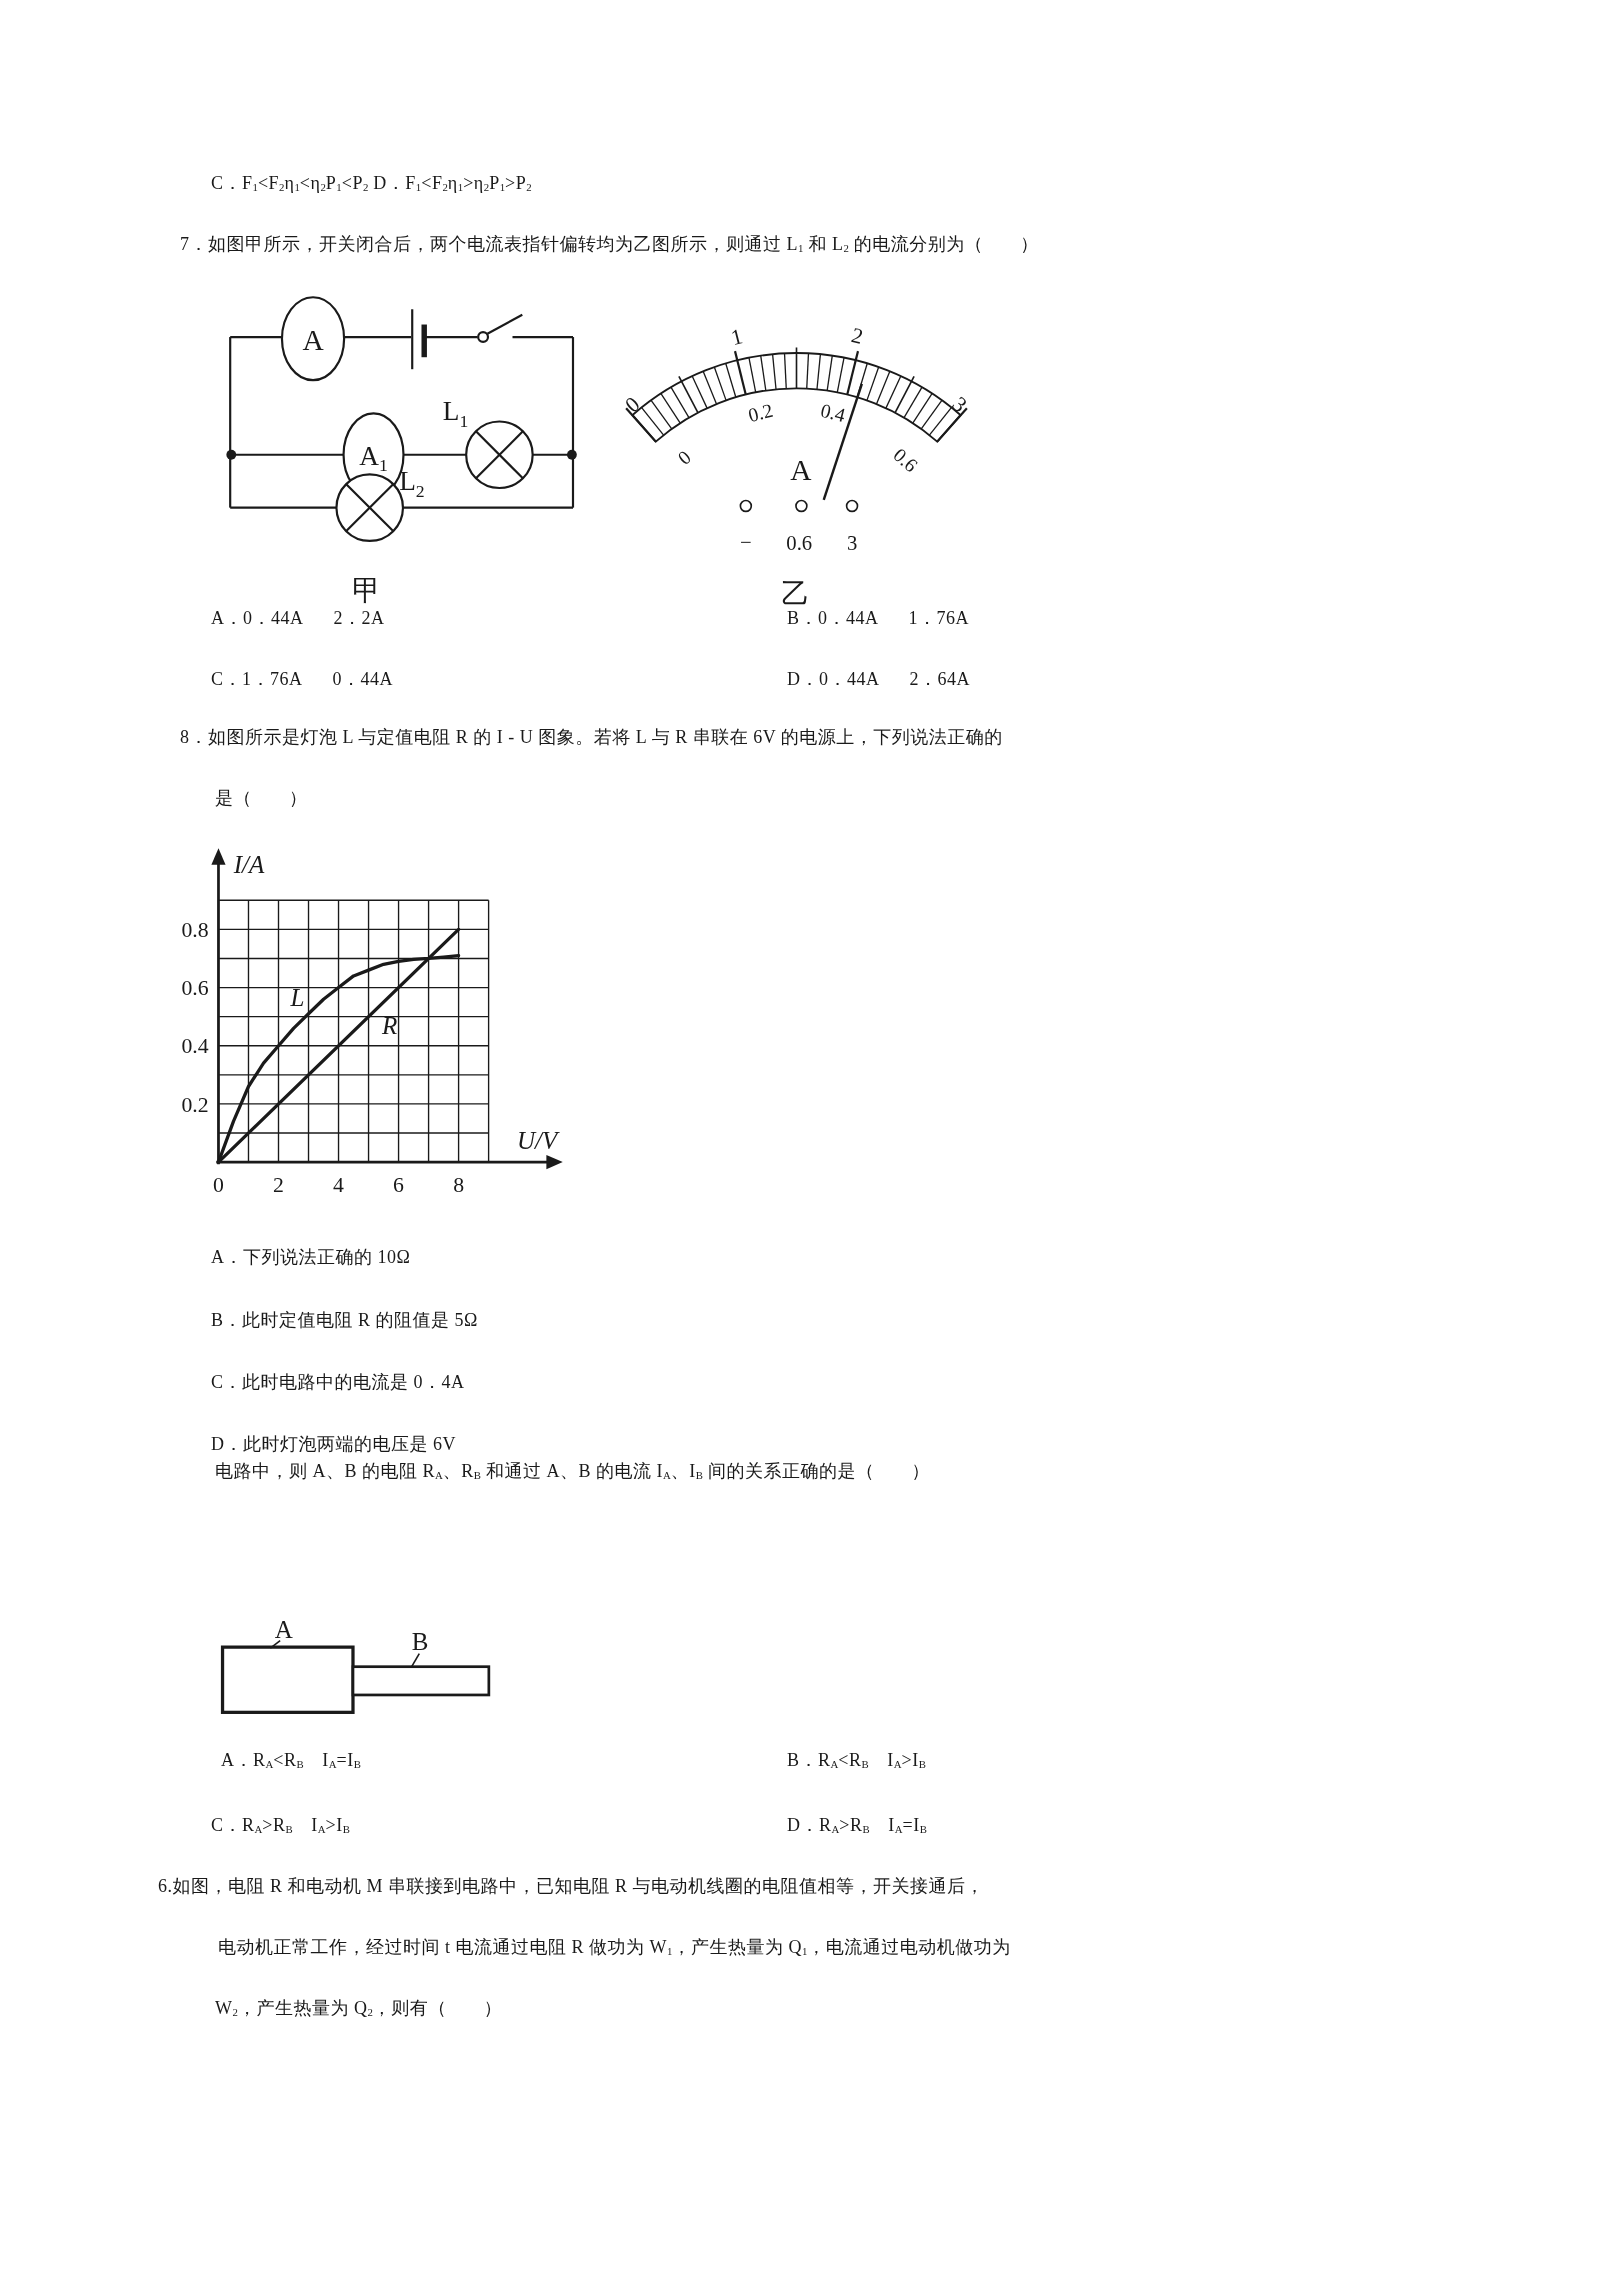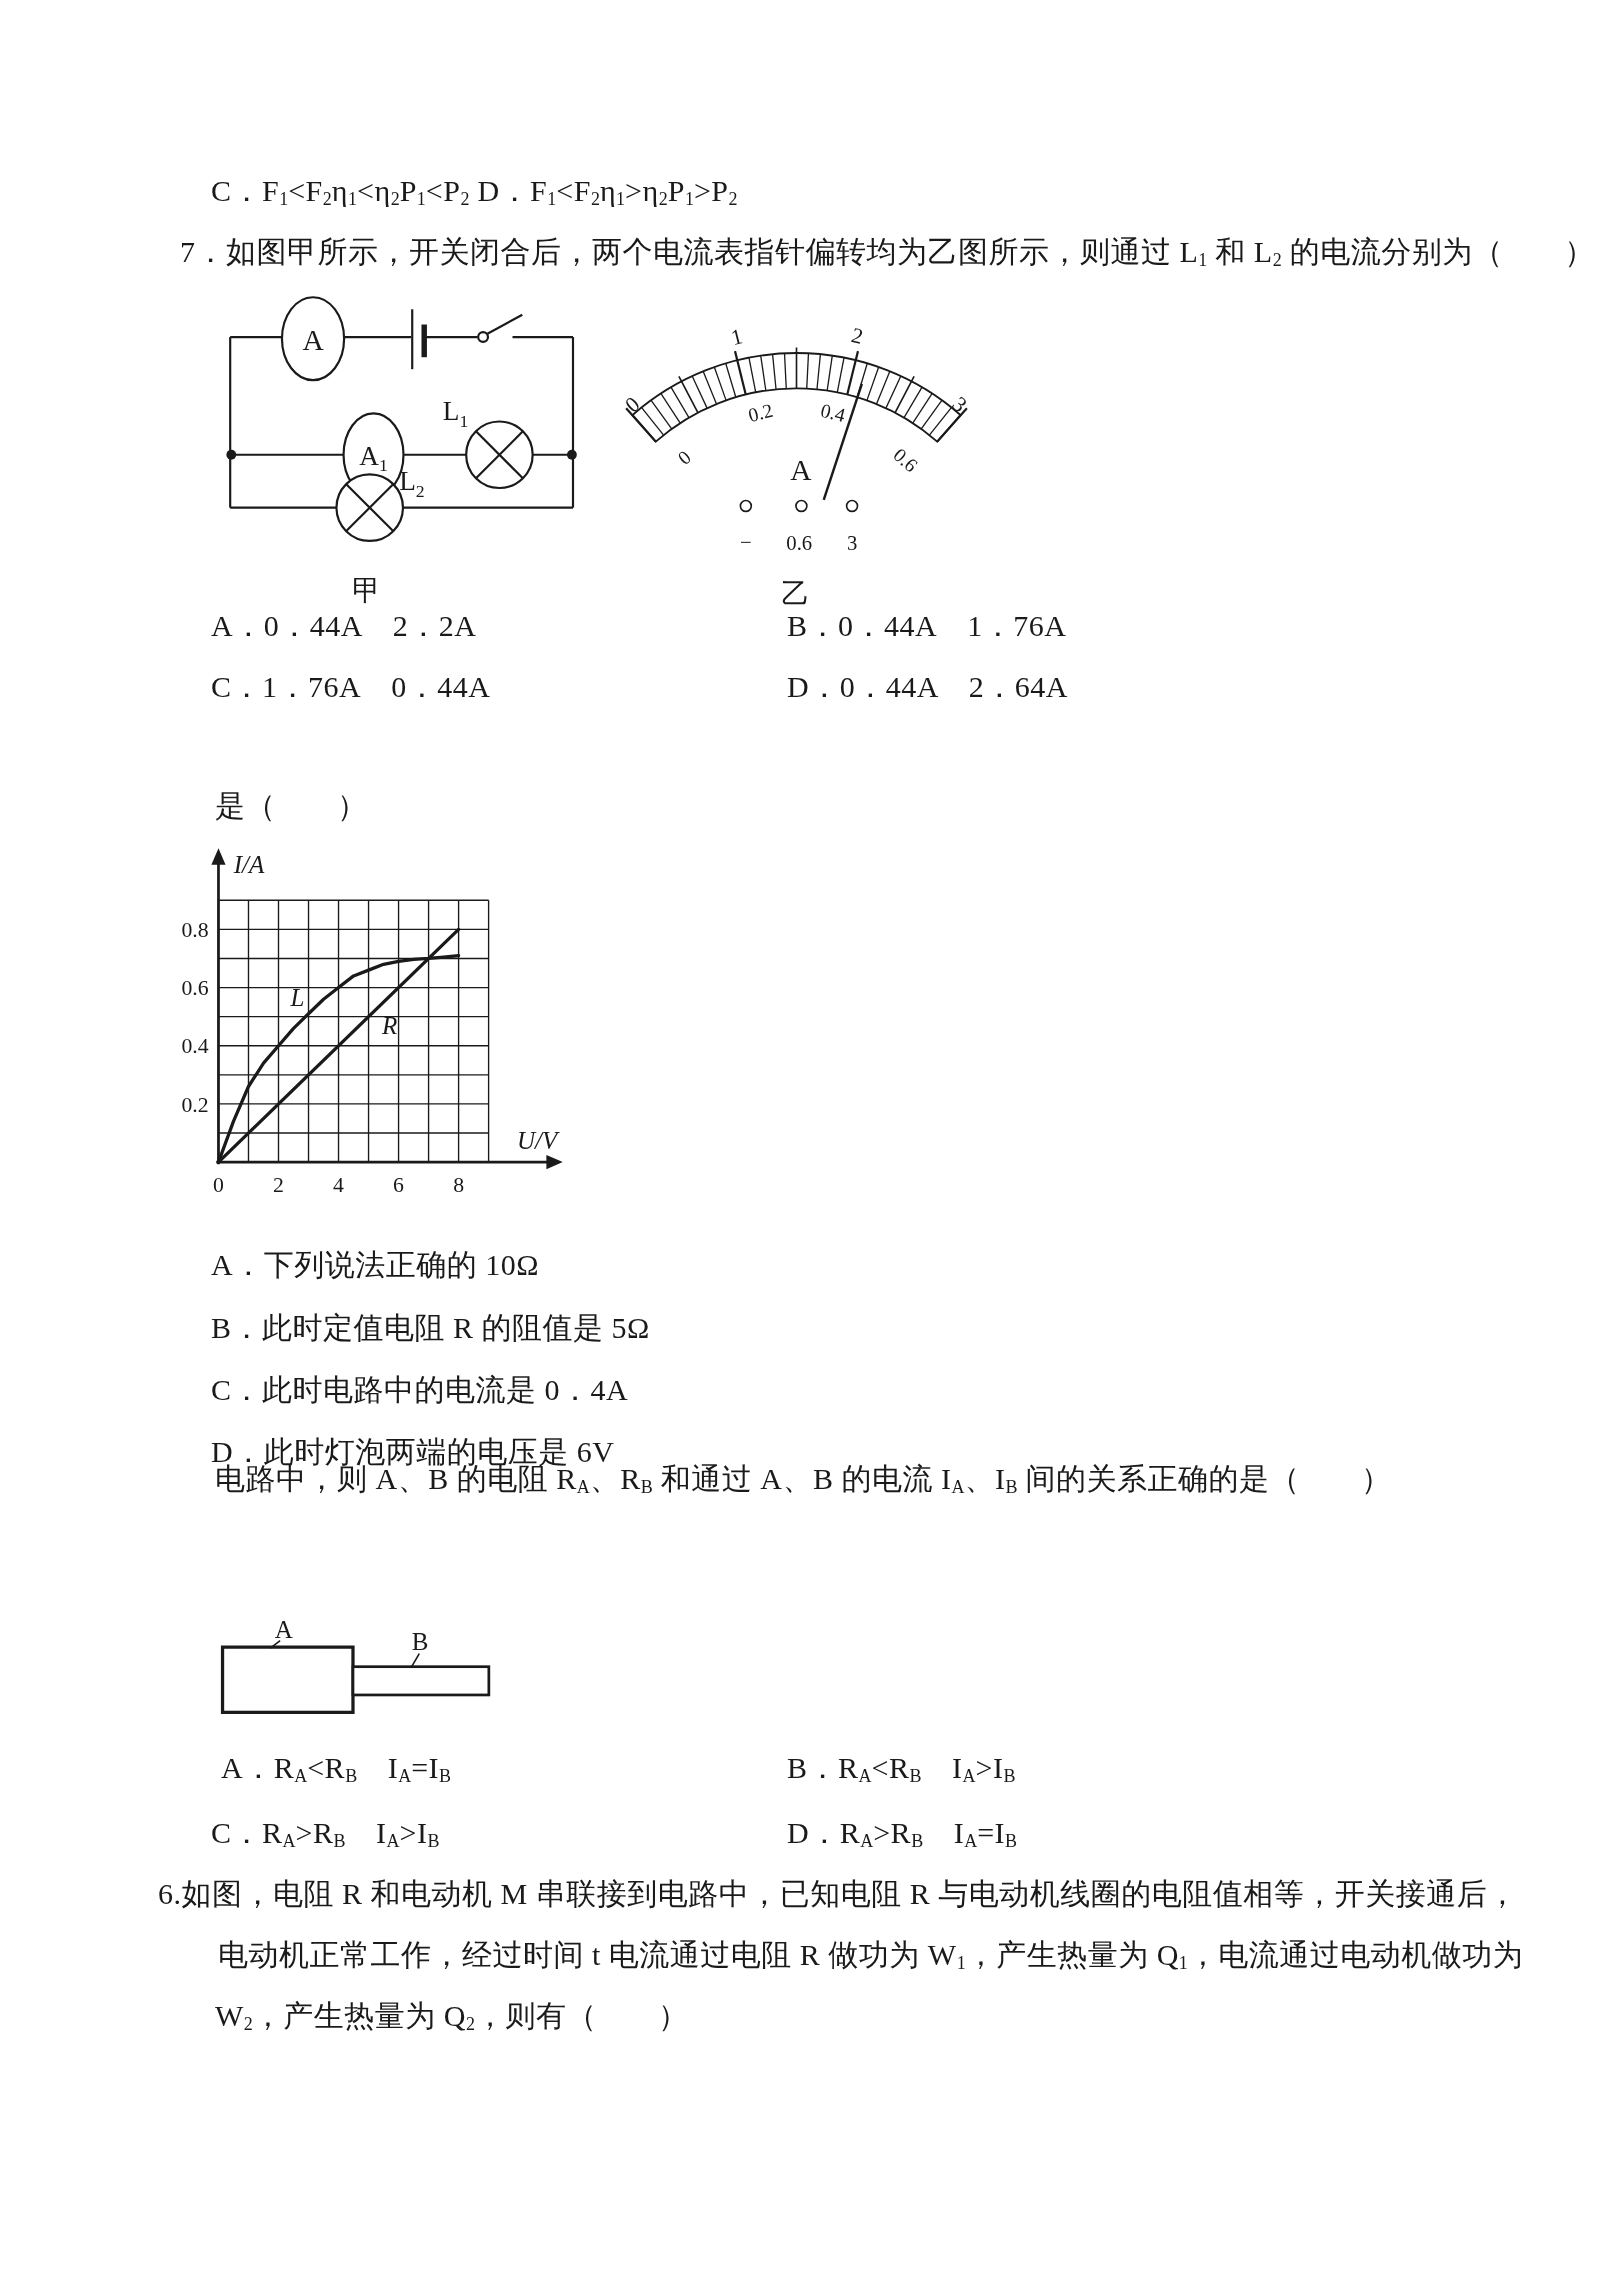"C．F1<F2η1<η2P1<P2 D．F1<F2η1>η2P1>P2" .line { font-size: 30px -> 18px }
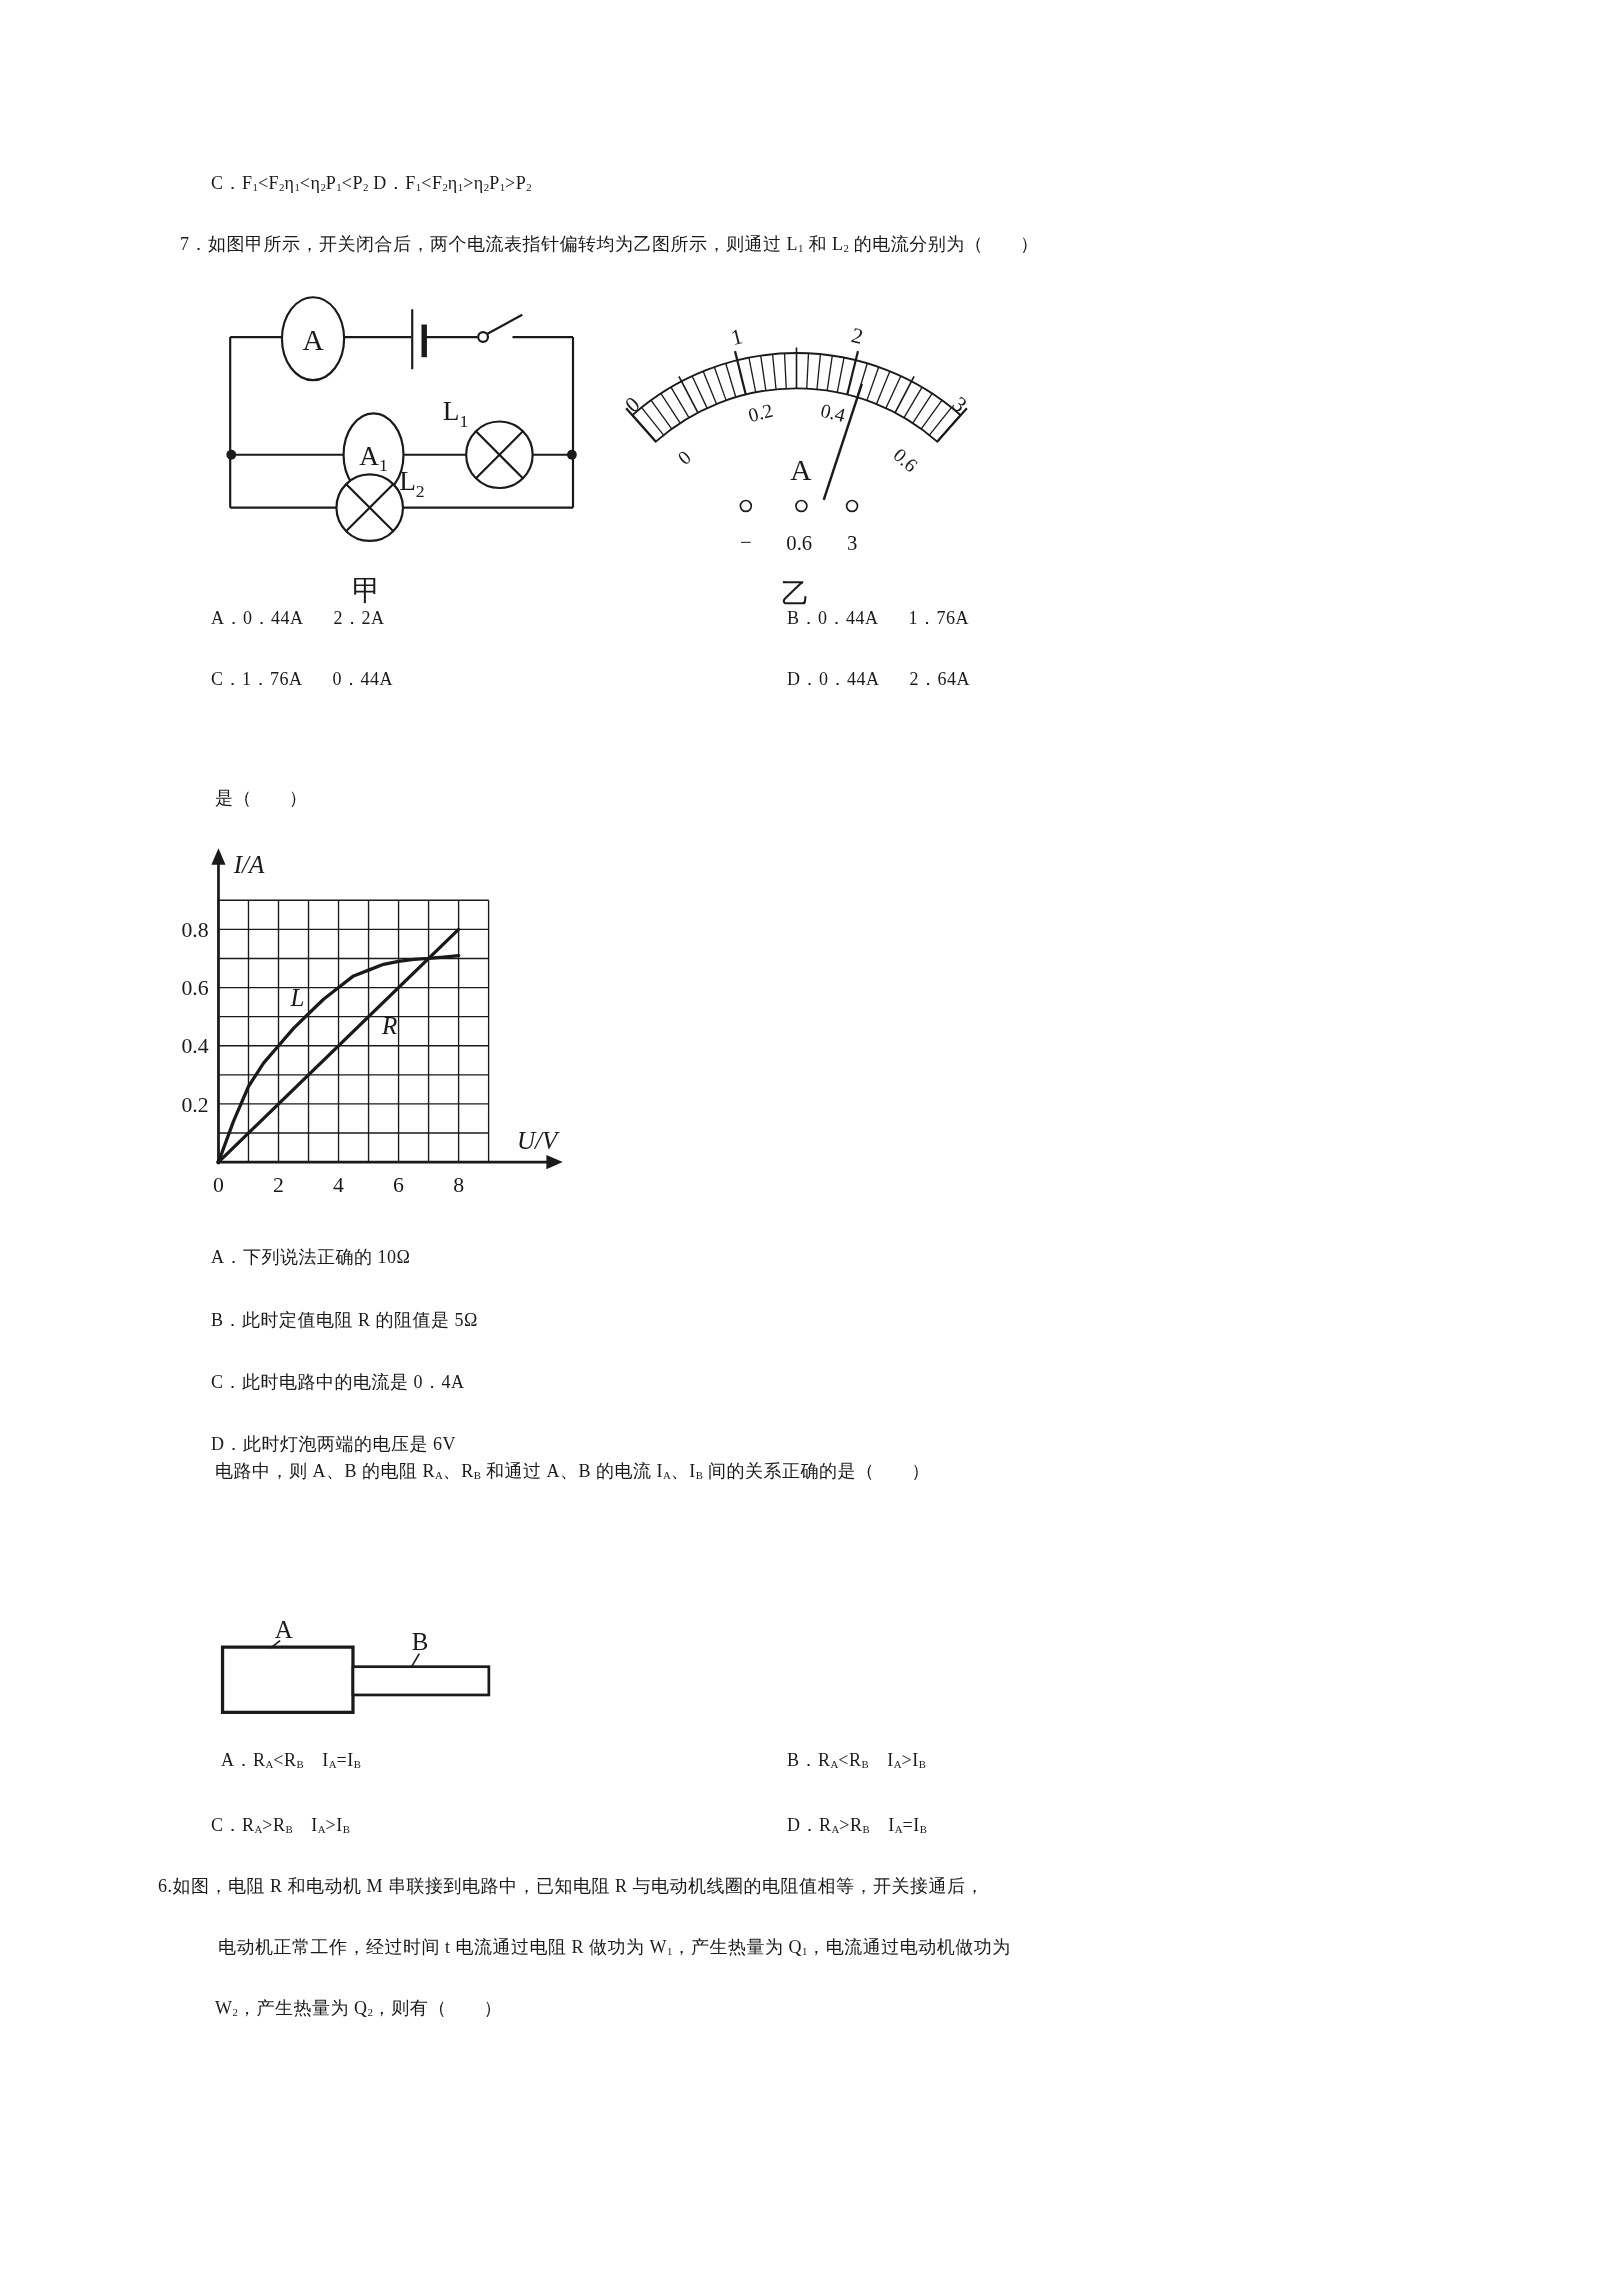"8．如图所示是灯泡 L 与定值电阻 R 的" div.line { html: none -> <div>8．如图所示是灯泡 L 与定值电阻 R 的 I - U 图象。若将 L 与 R 串联在 6V 的电源上，下列说法正确的</div> }
